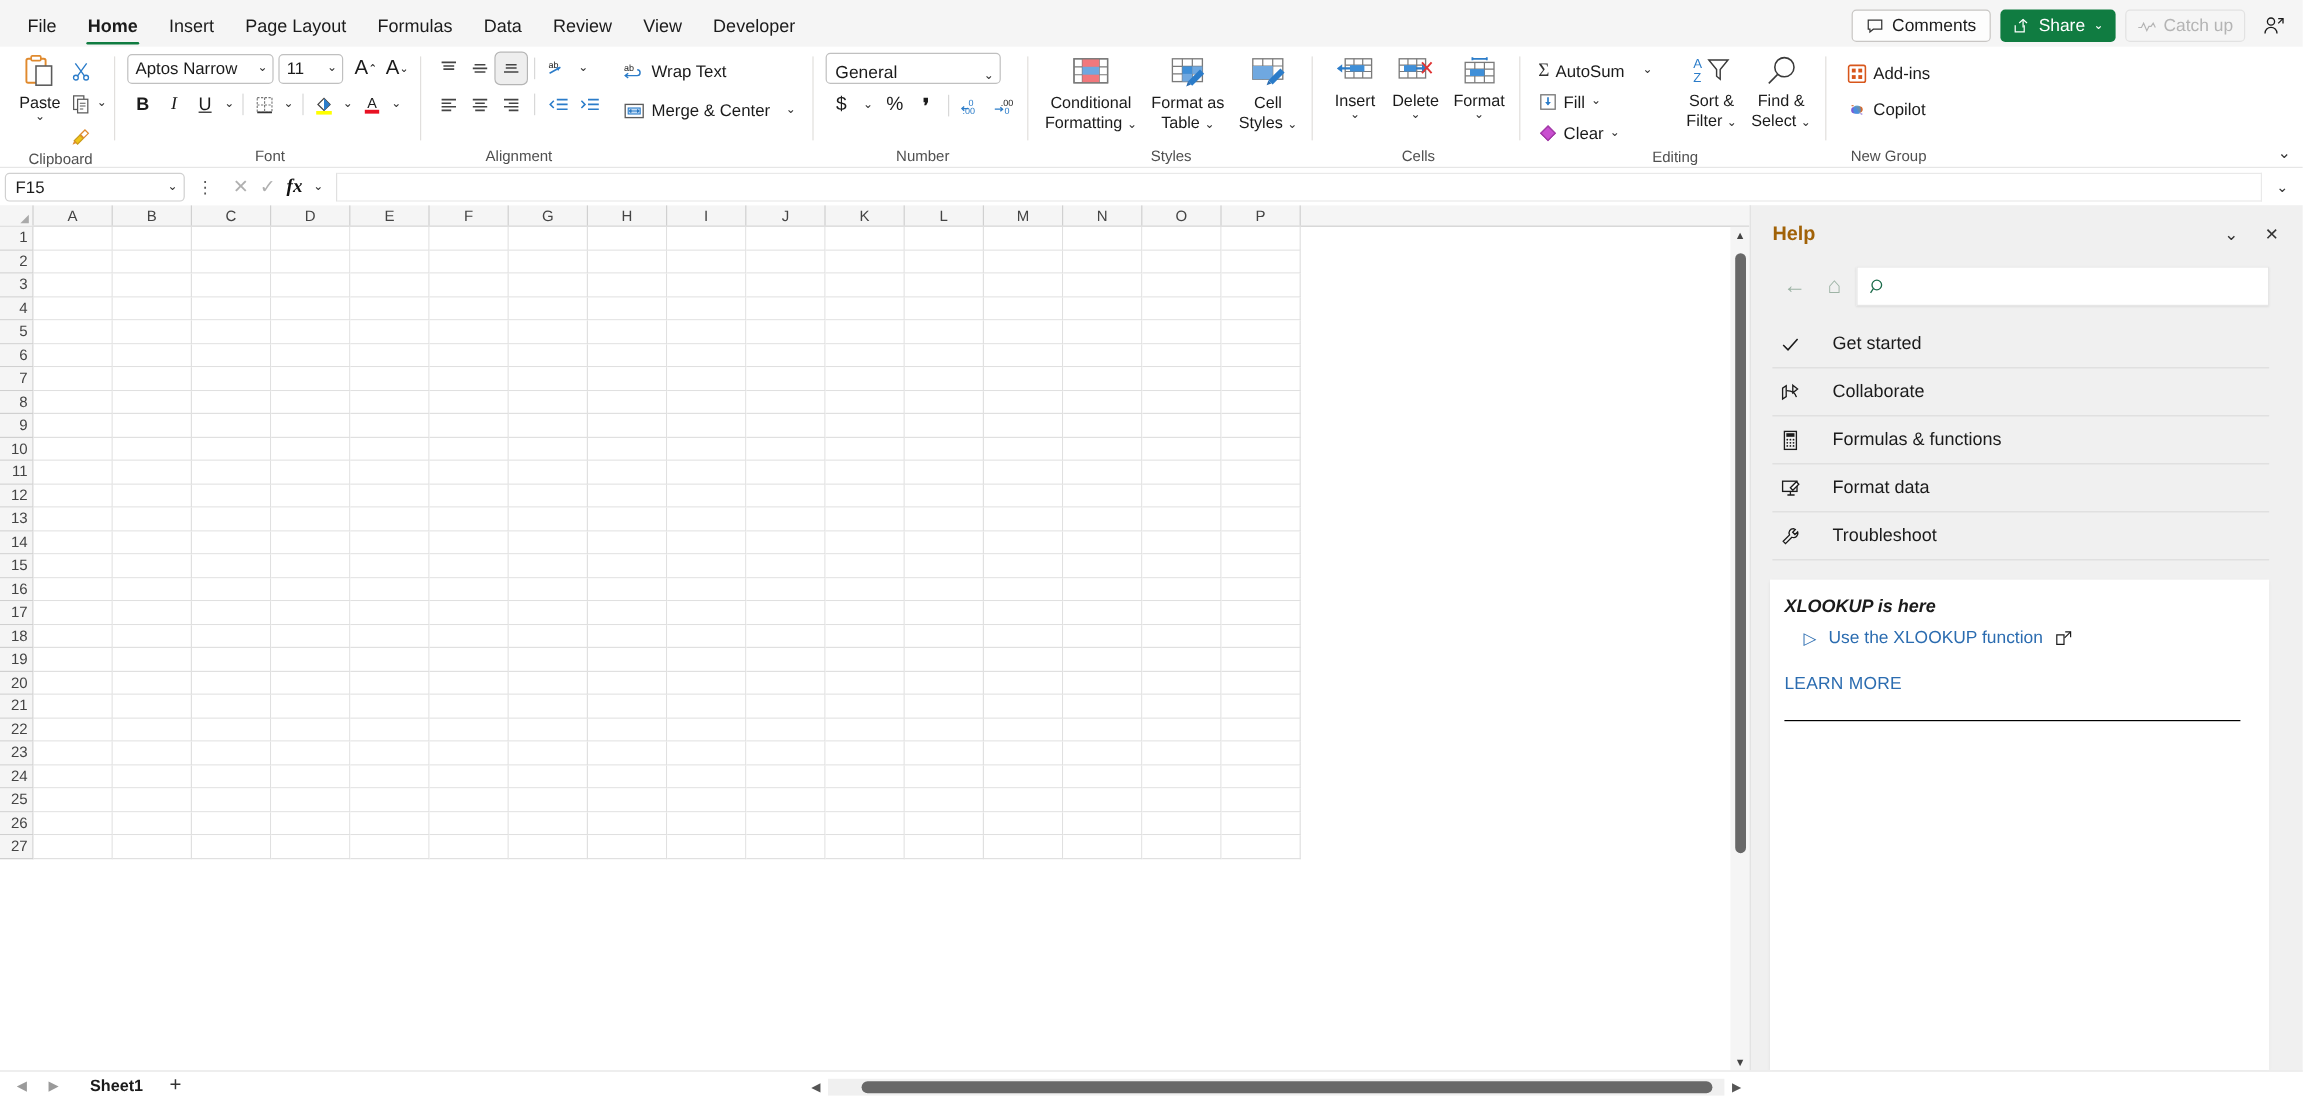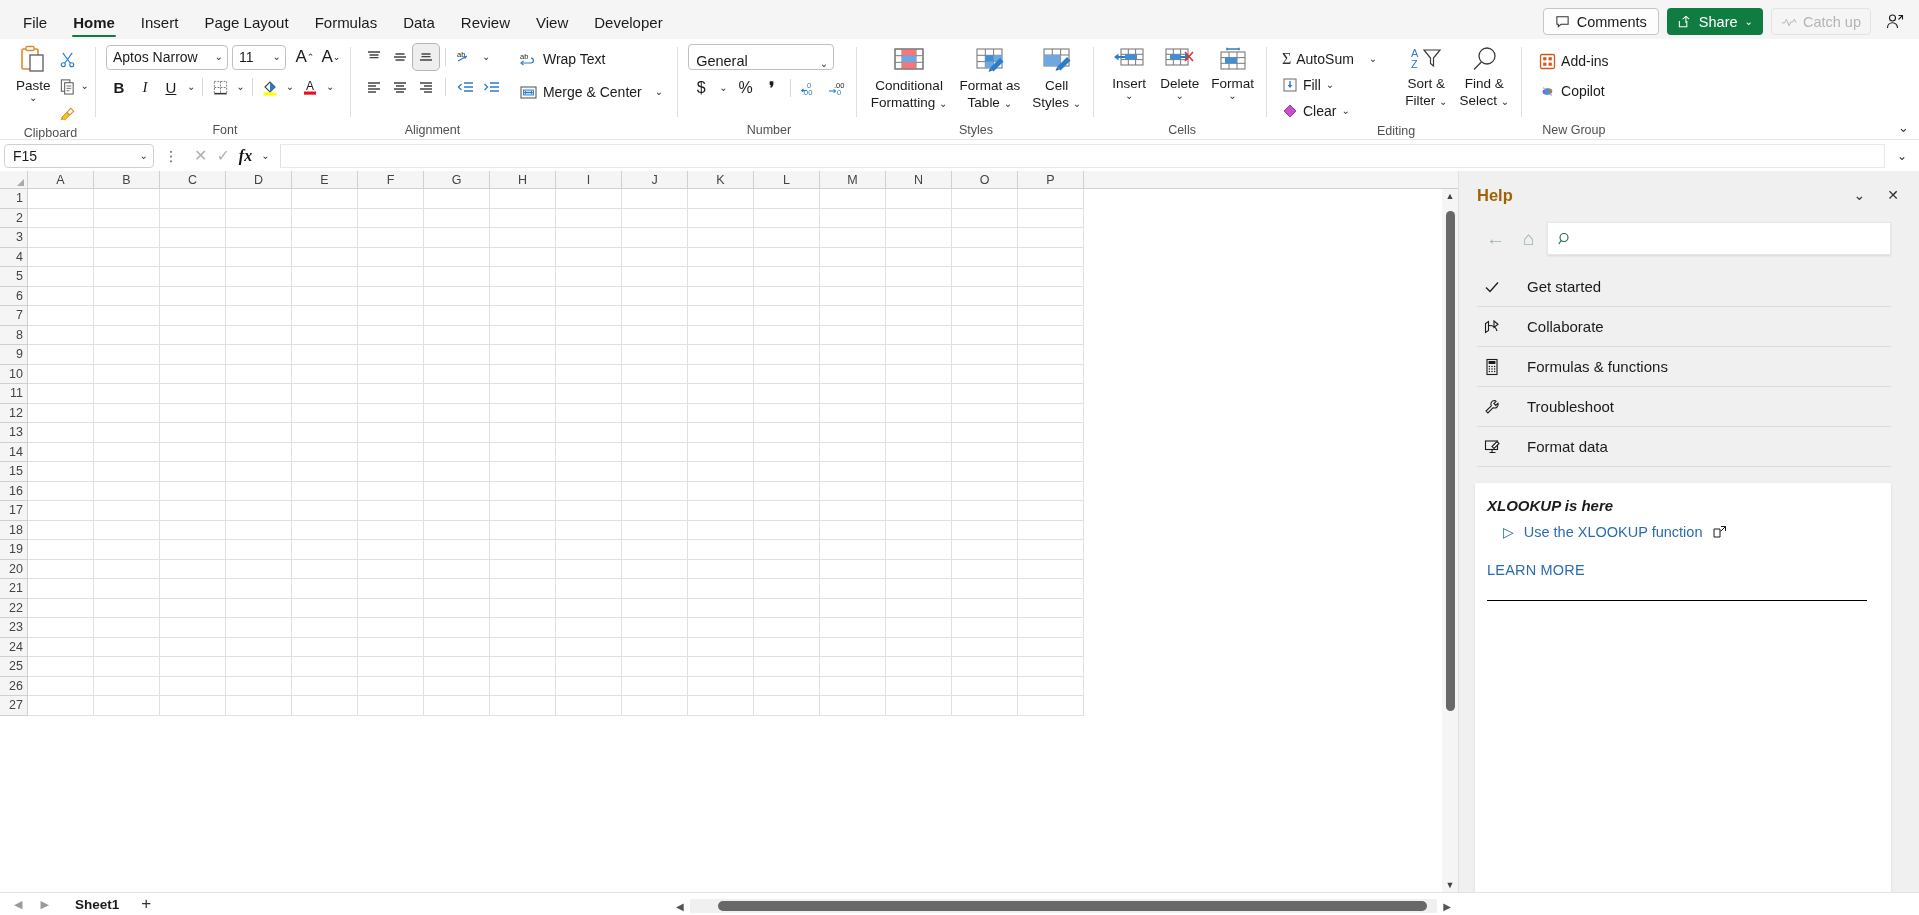"Troubleshoot" div.help-item { order: before "Format data" -> after "Format data" }
